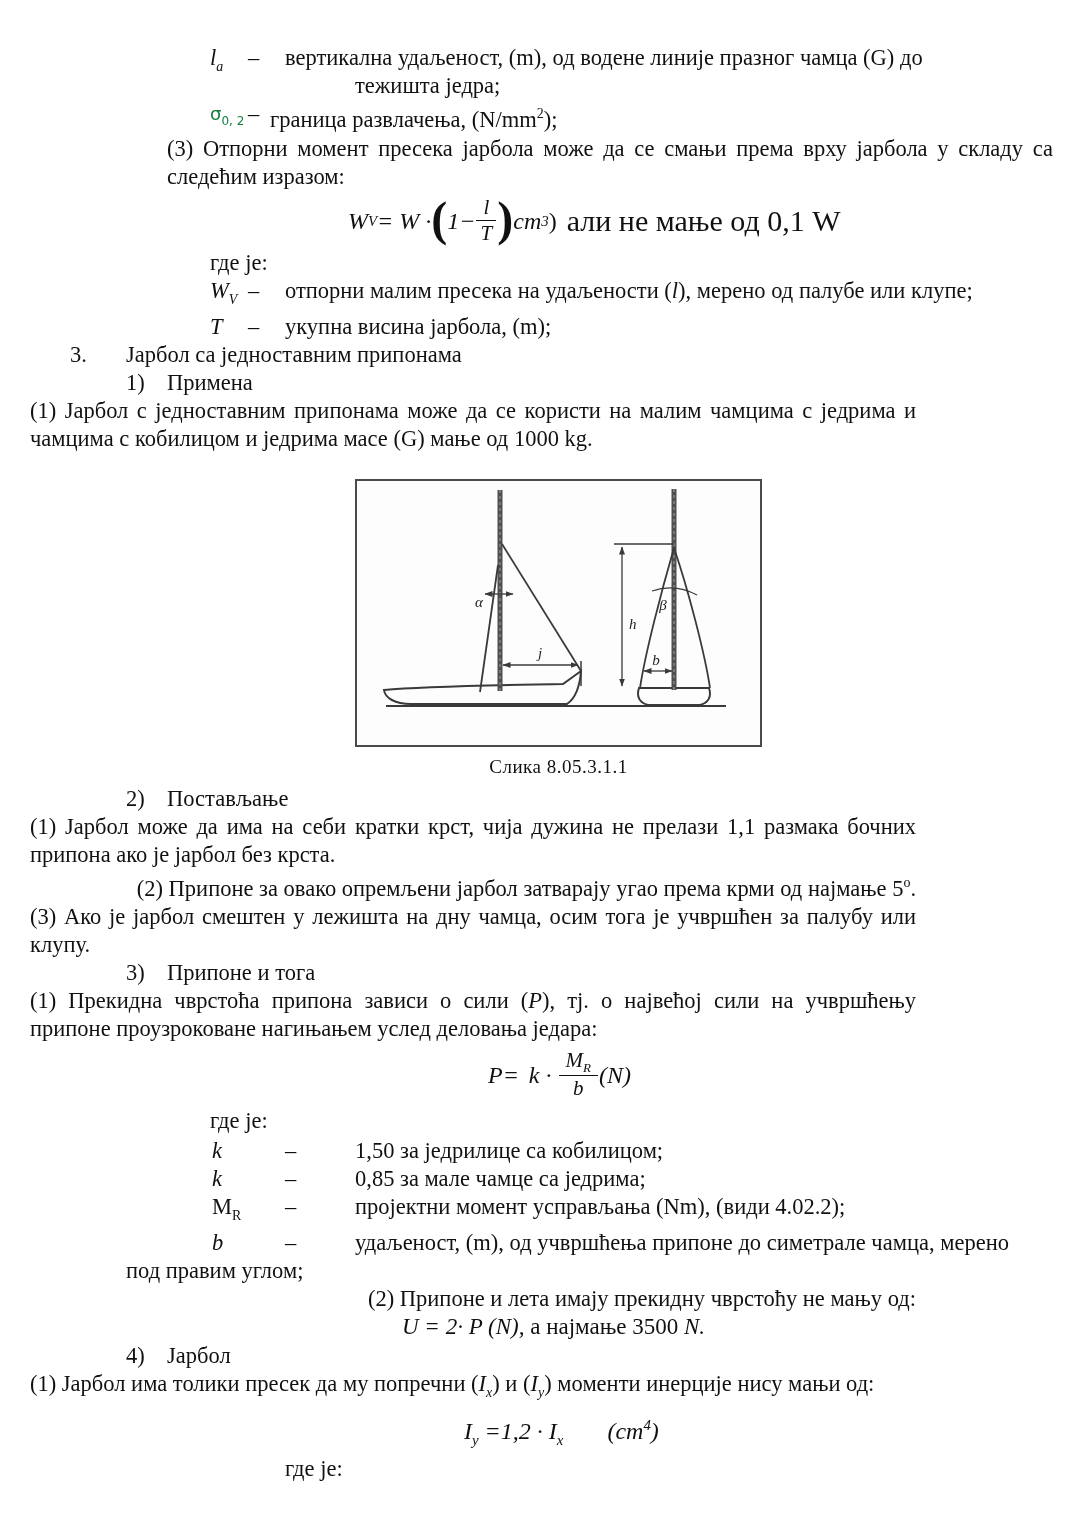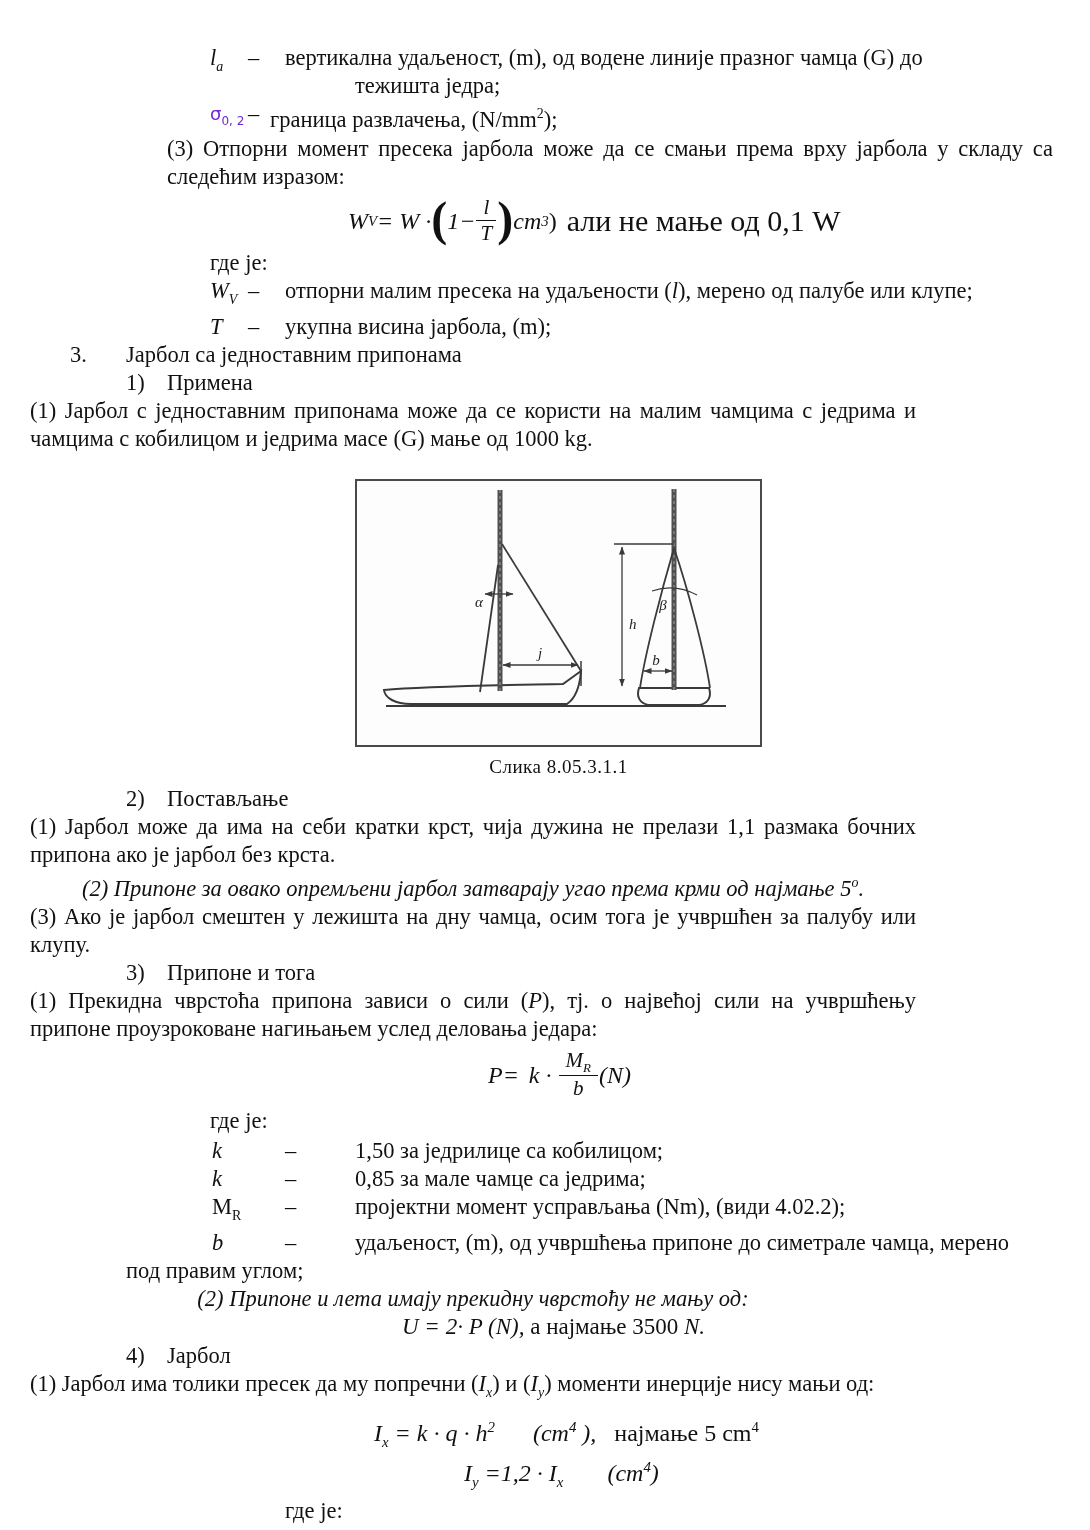"σ0, 2" .sigma-term { color: #6d28d9 -> #15803d }
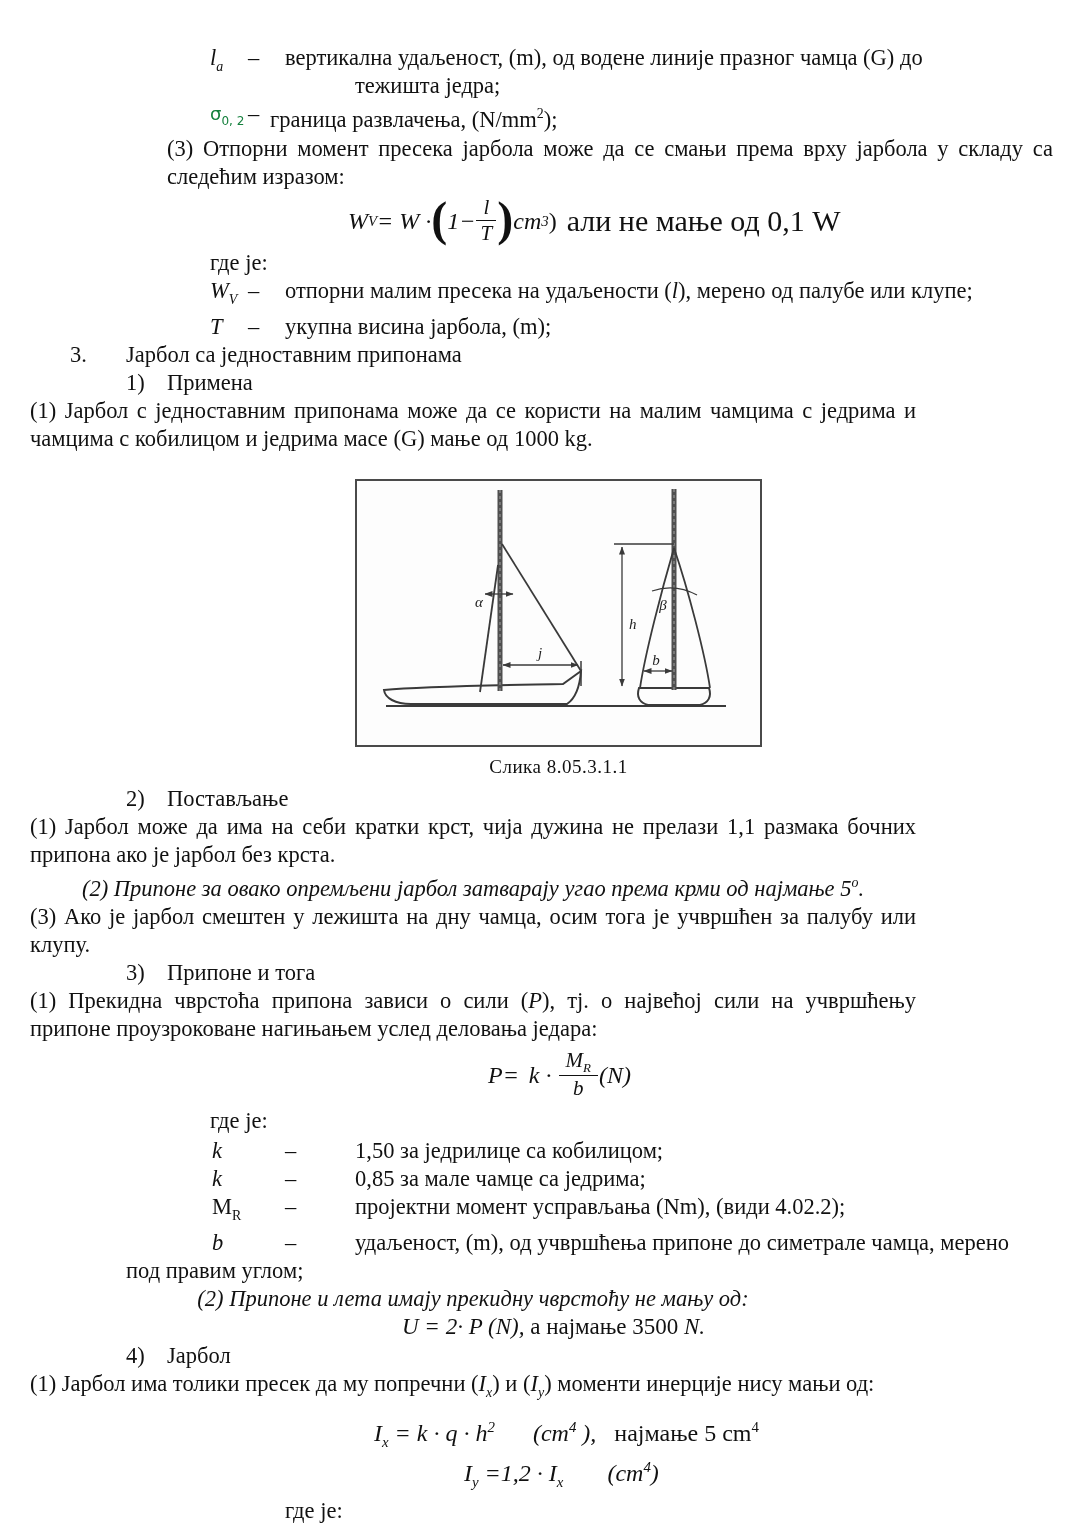"(2) Припоне за овако опремљени" .para.nj { font-style: italic -> none; text-align: center -> right }
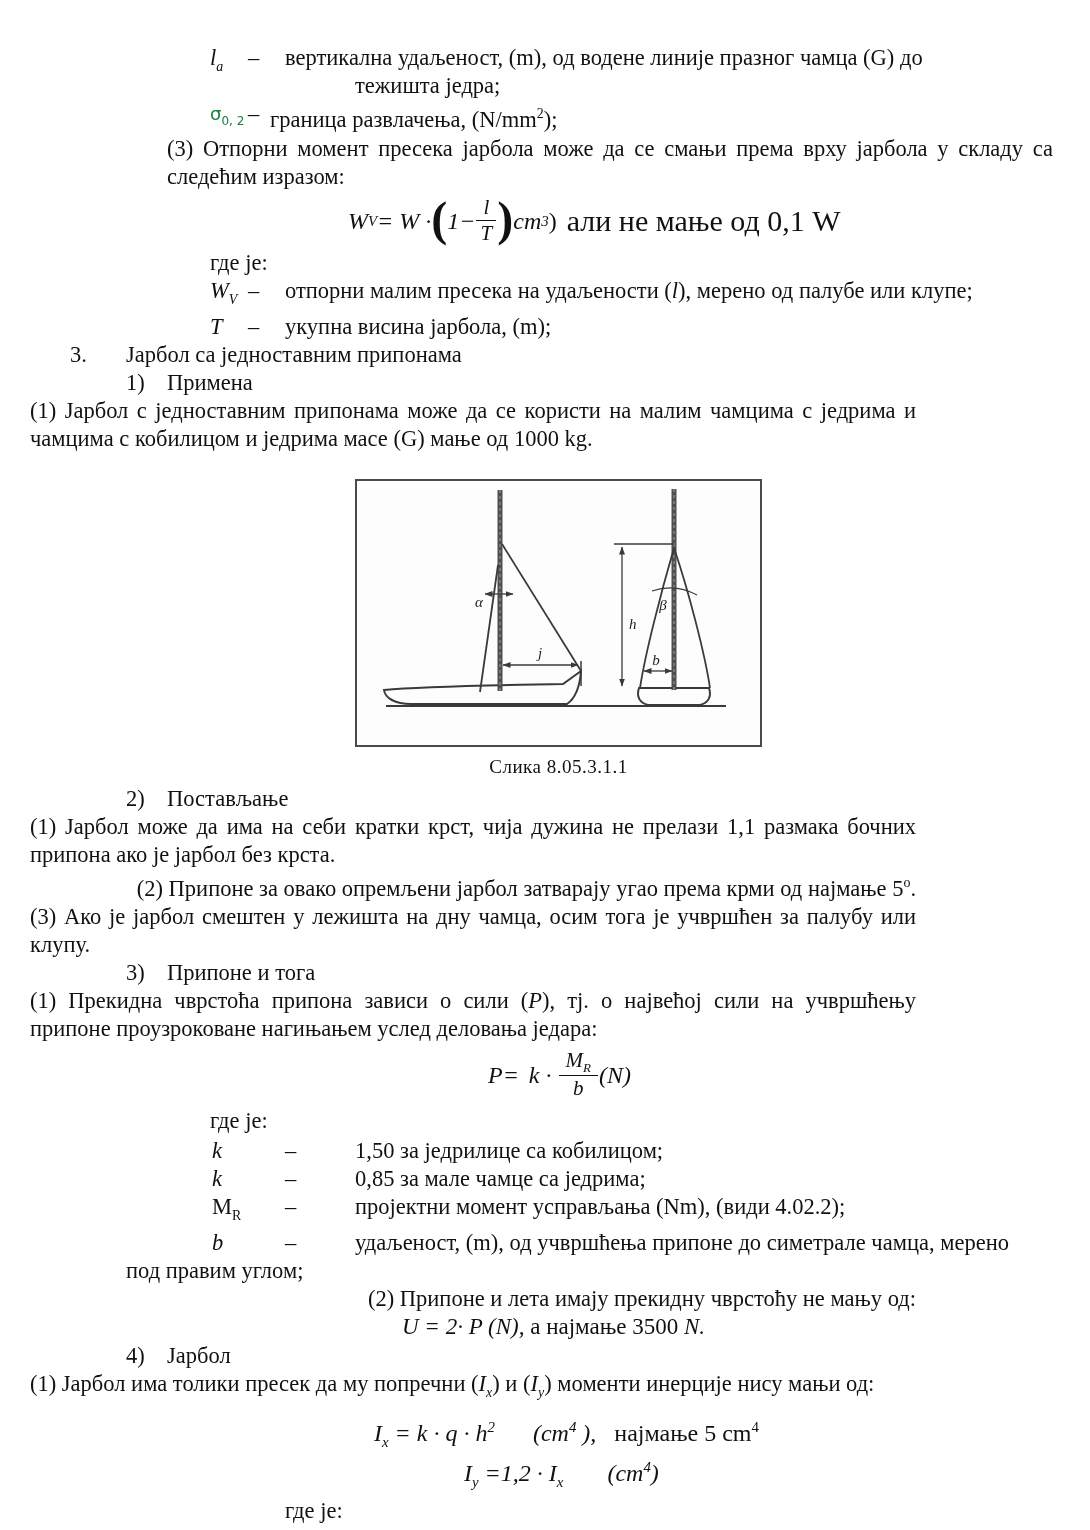"Ix = k · q" div.formula { html: <div> <span>I</span><sub>x</sub><span> = k · q · h</span><sup>2</sup><span></span><span>(cm</span><sup>4</sup><span> ),</span><span></span><span>најмање 5 cm</span><sup>4</sup> </div> -> none }
